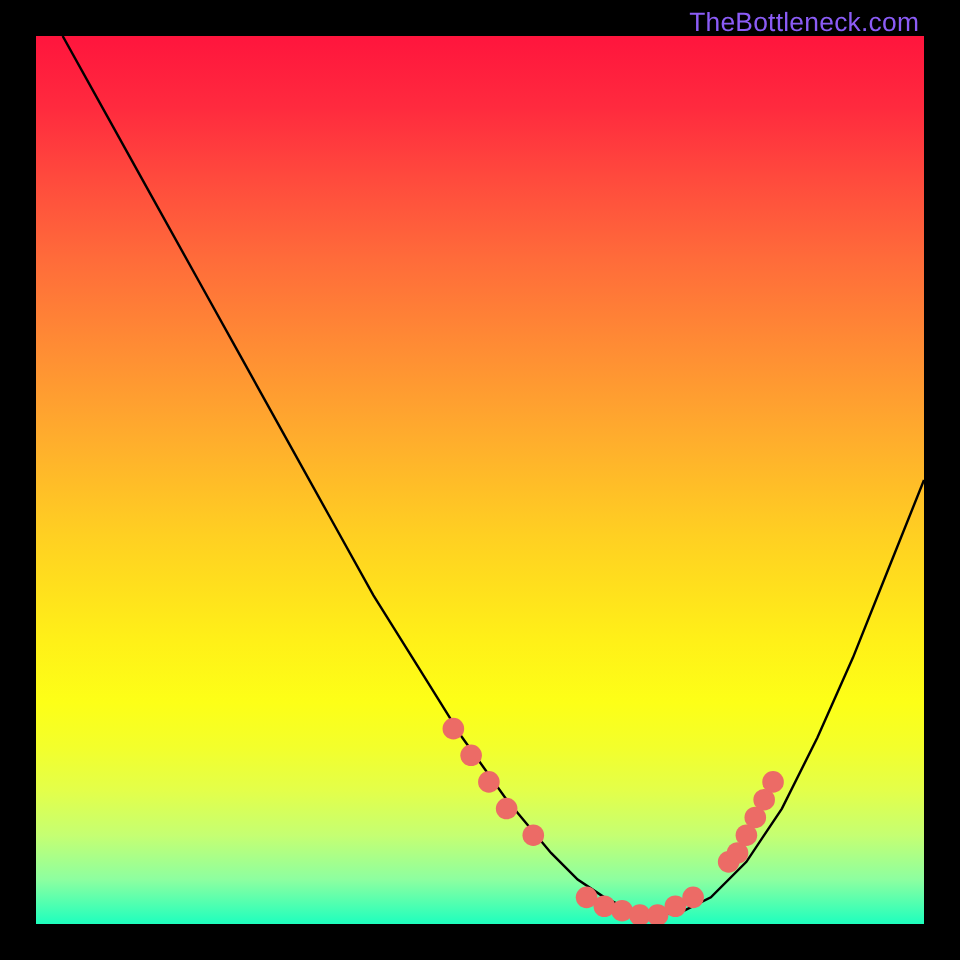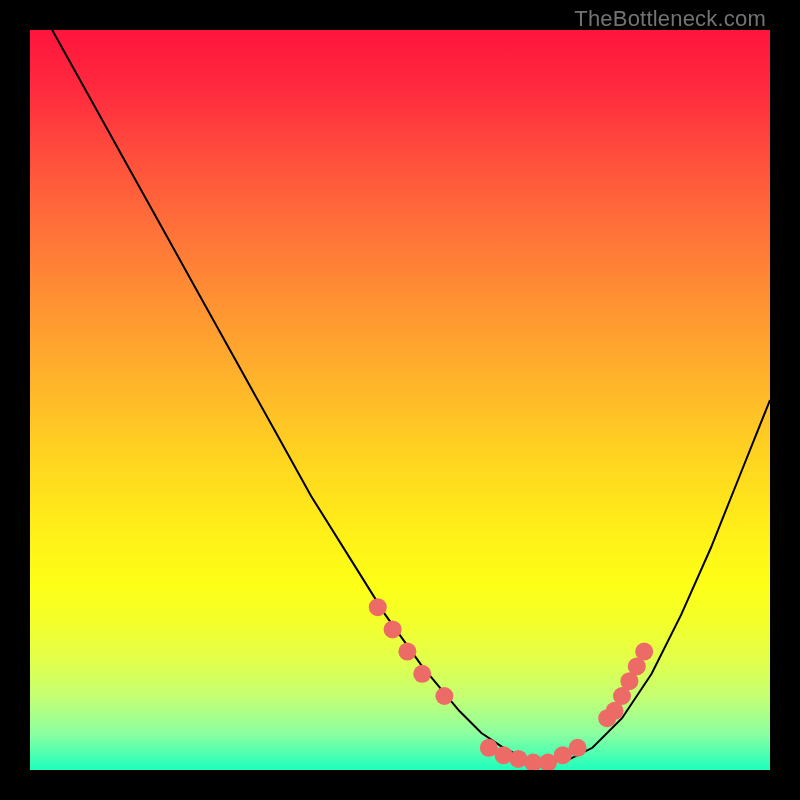"TheBottleneck.com" .watermark { color: #737373 -> #8b5cf6 }
